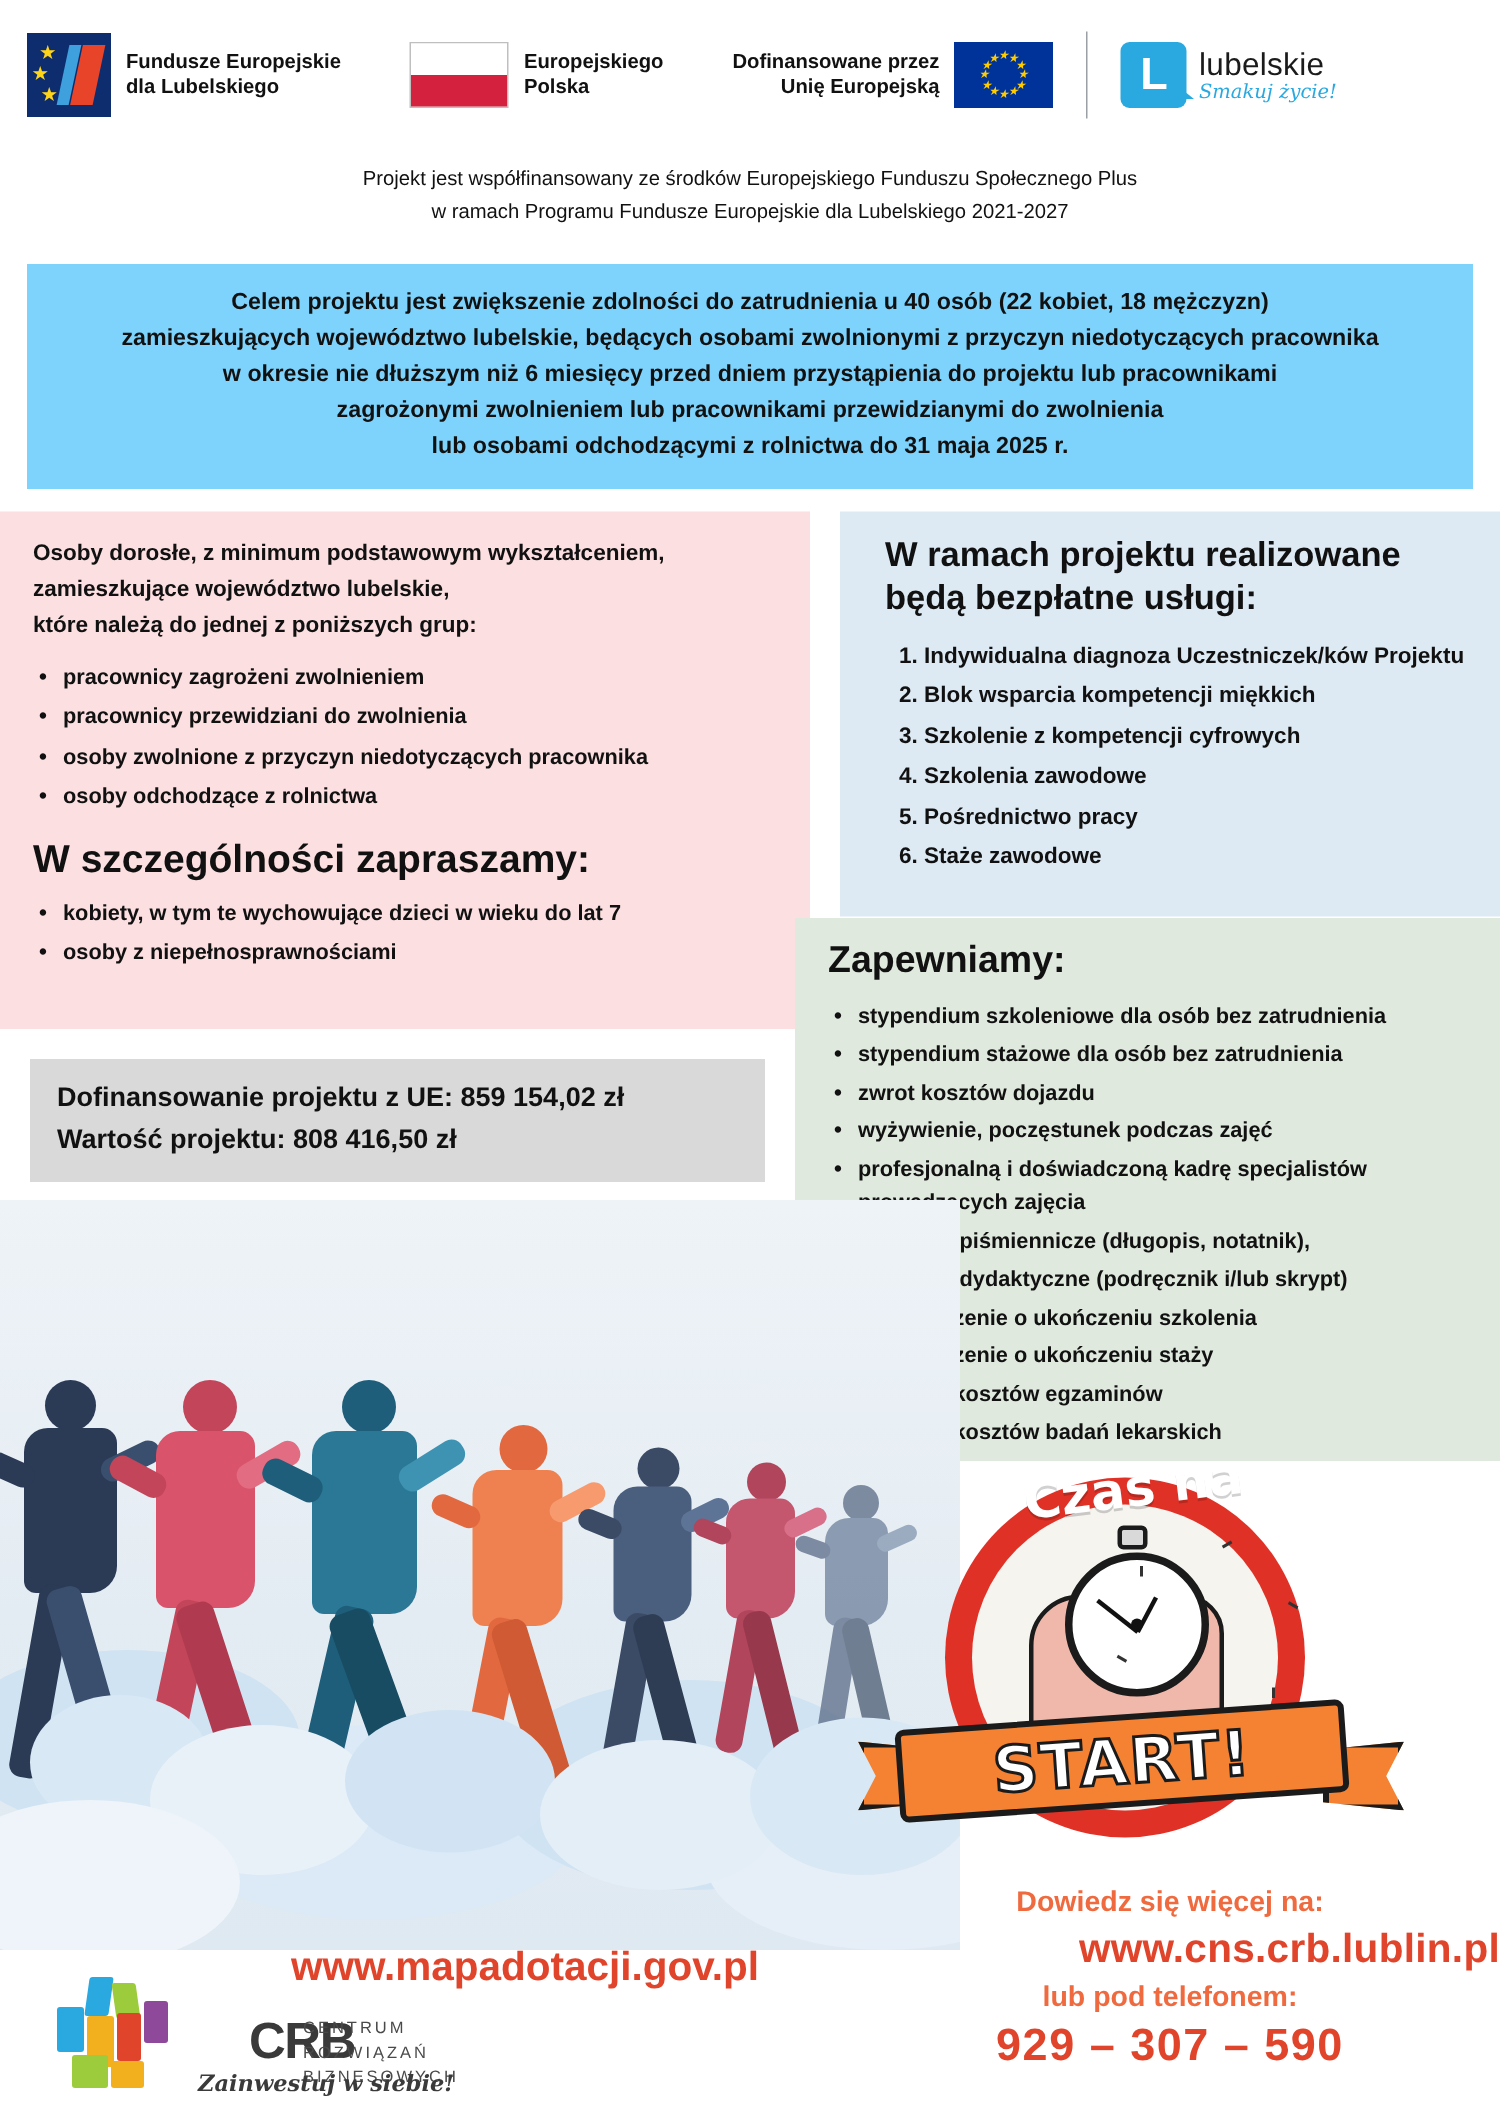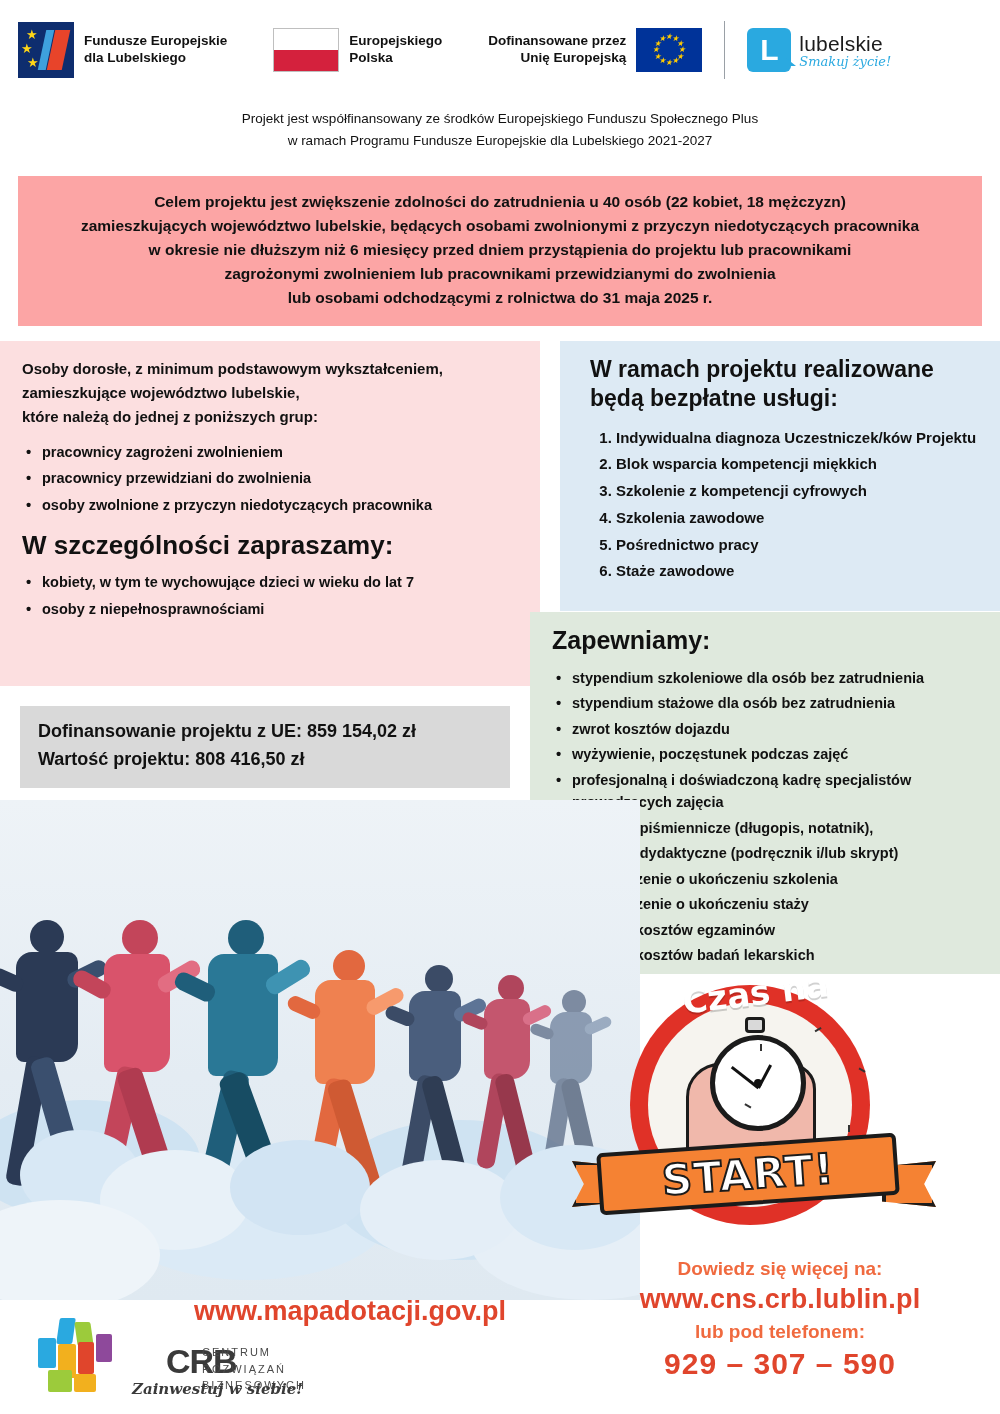"Celem projektu jest zwiększenie" .goal-box { background: #fca5a5 -> #7dd3fc }
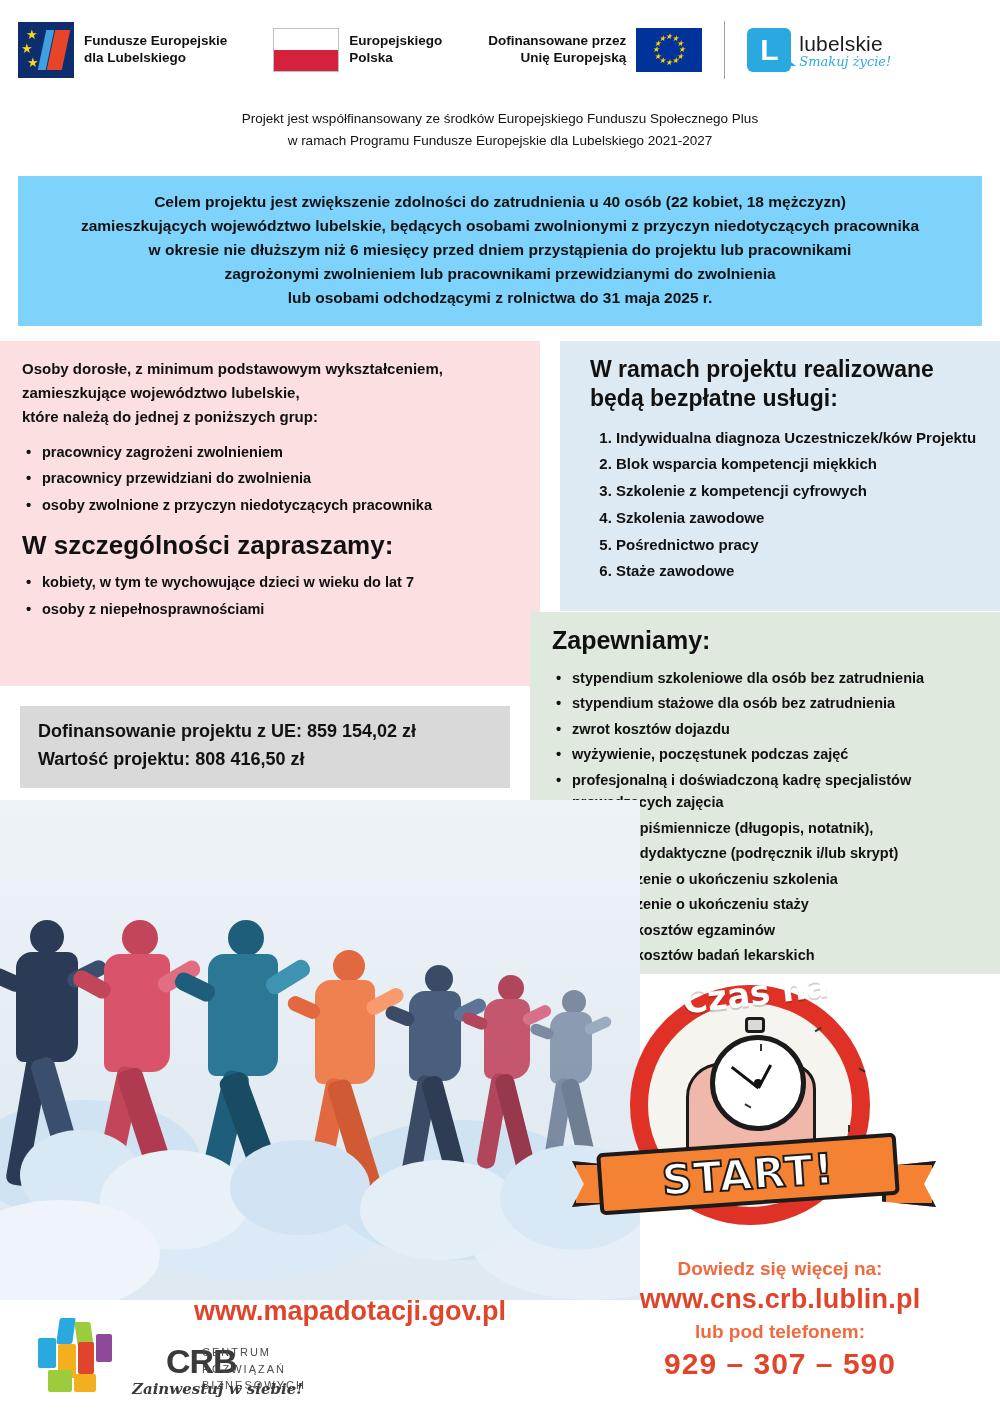"osoby odchodzące z rolnictwa" li { html: none -> <li>osoby odchodzące z rolnictwa</li> }
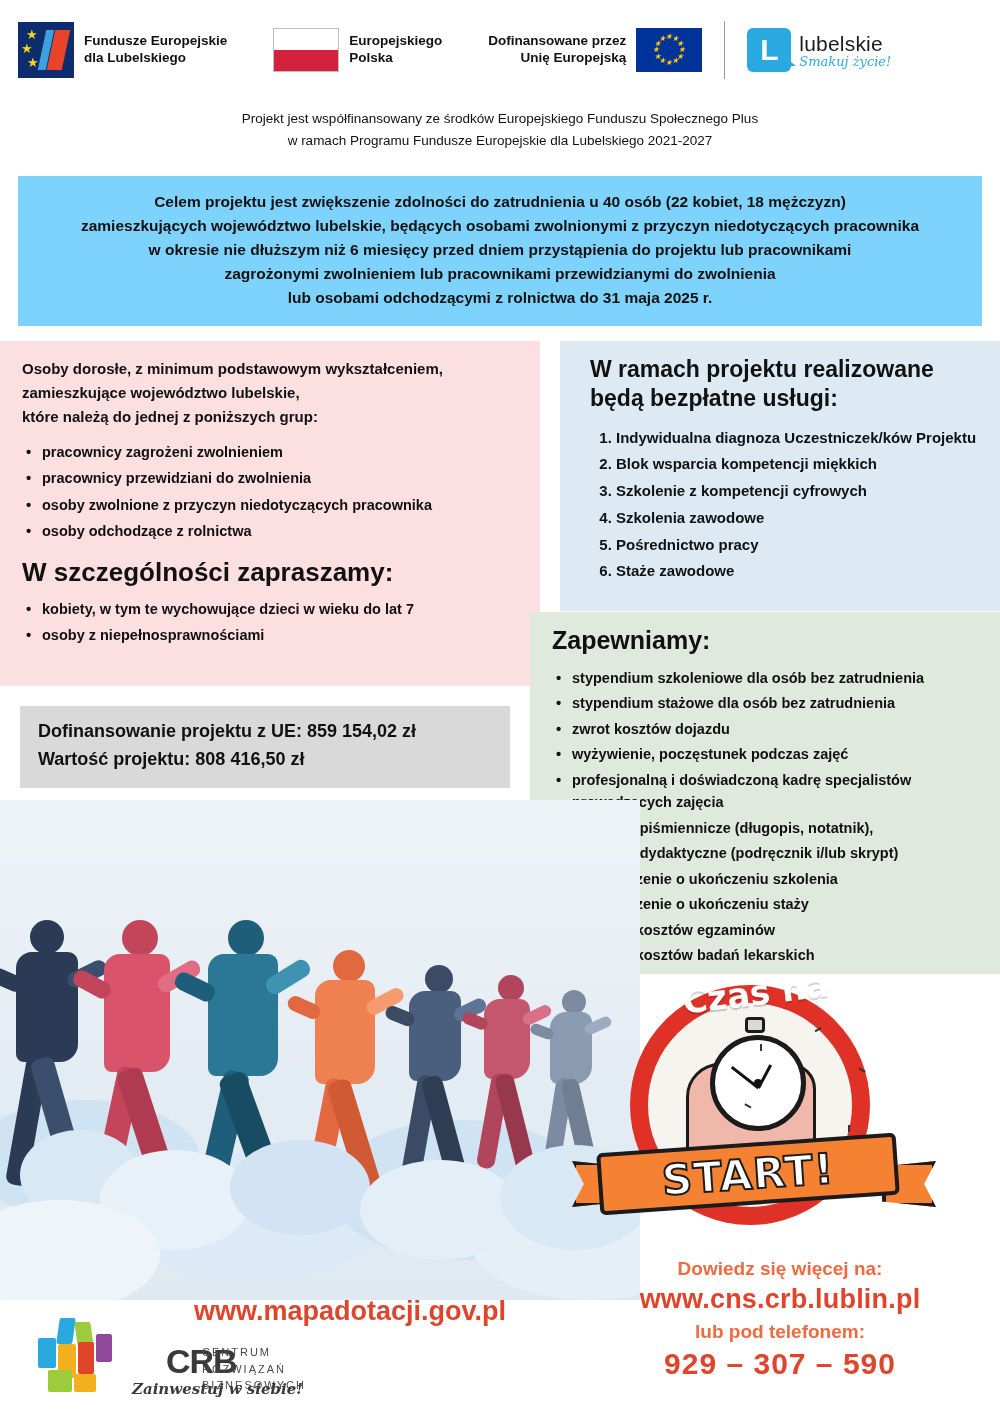"www.cns.crb.lublin.pl" .contact .url { text-align: none -> right }
